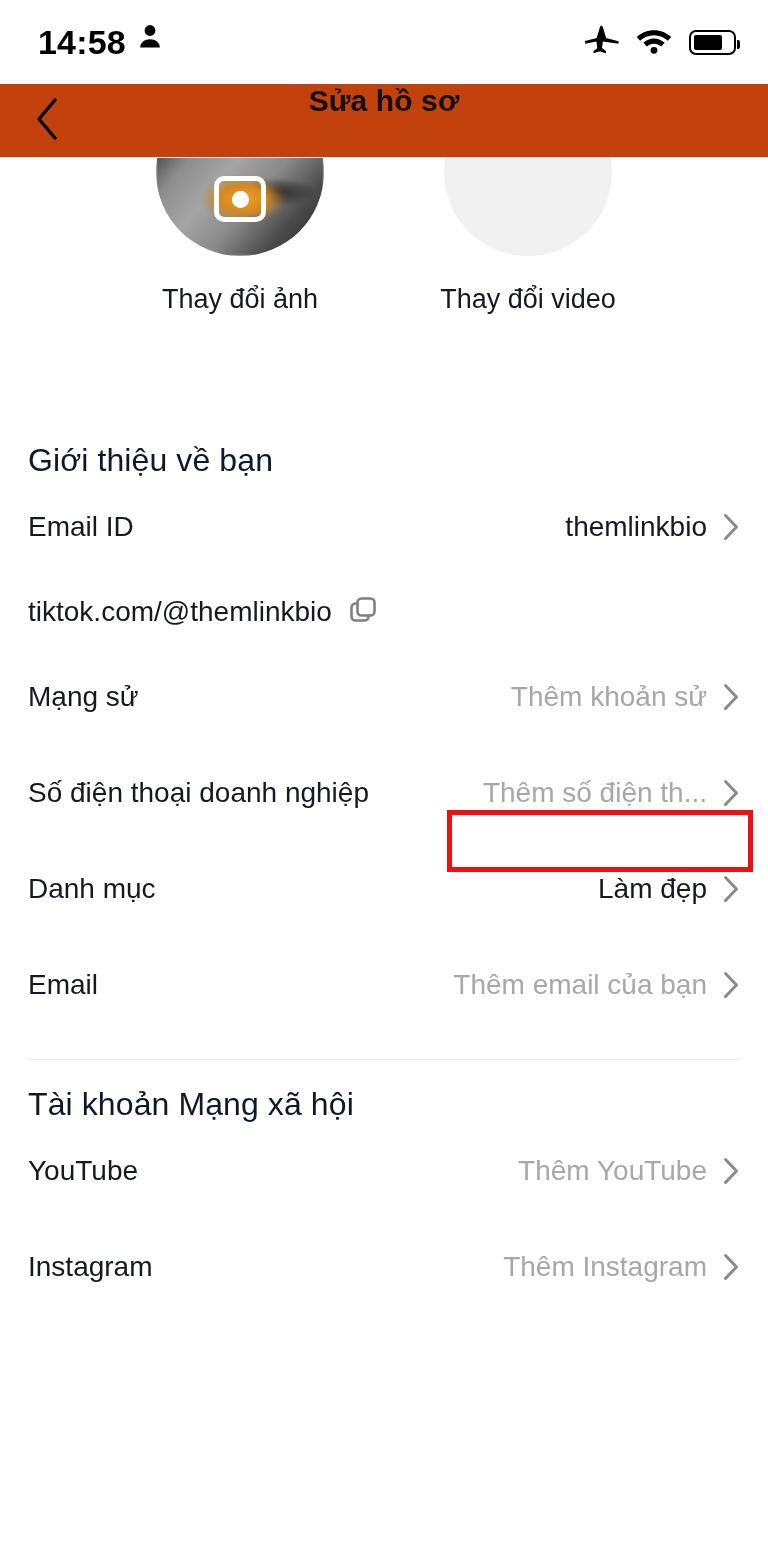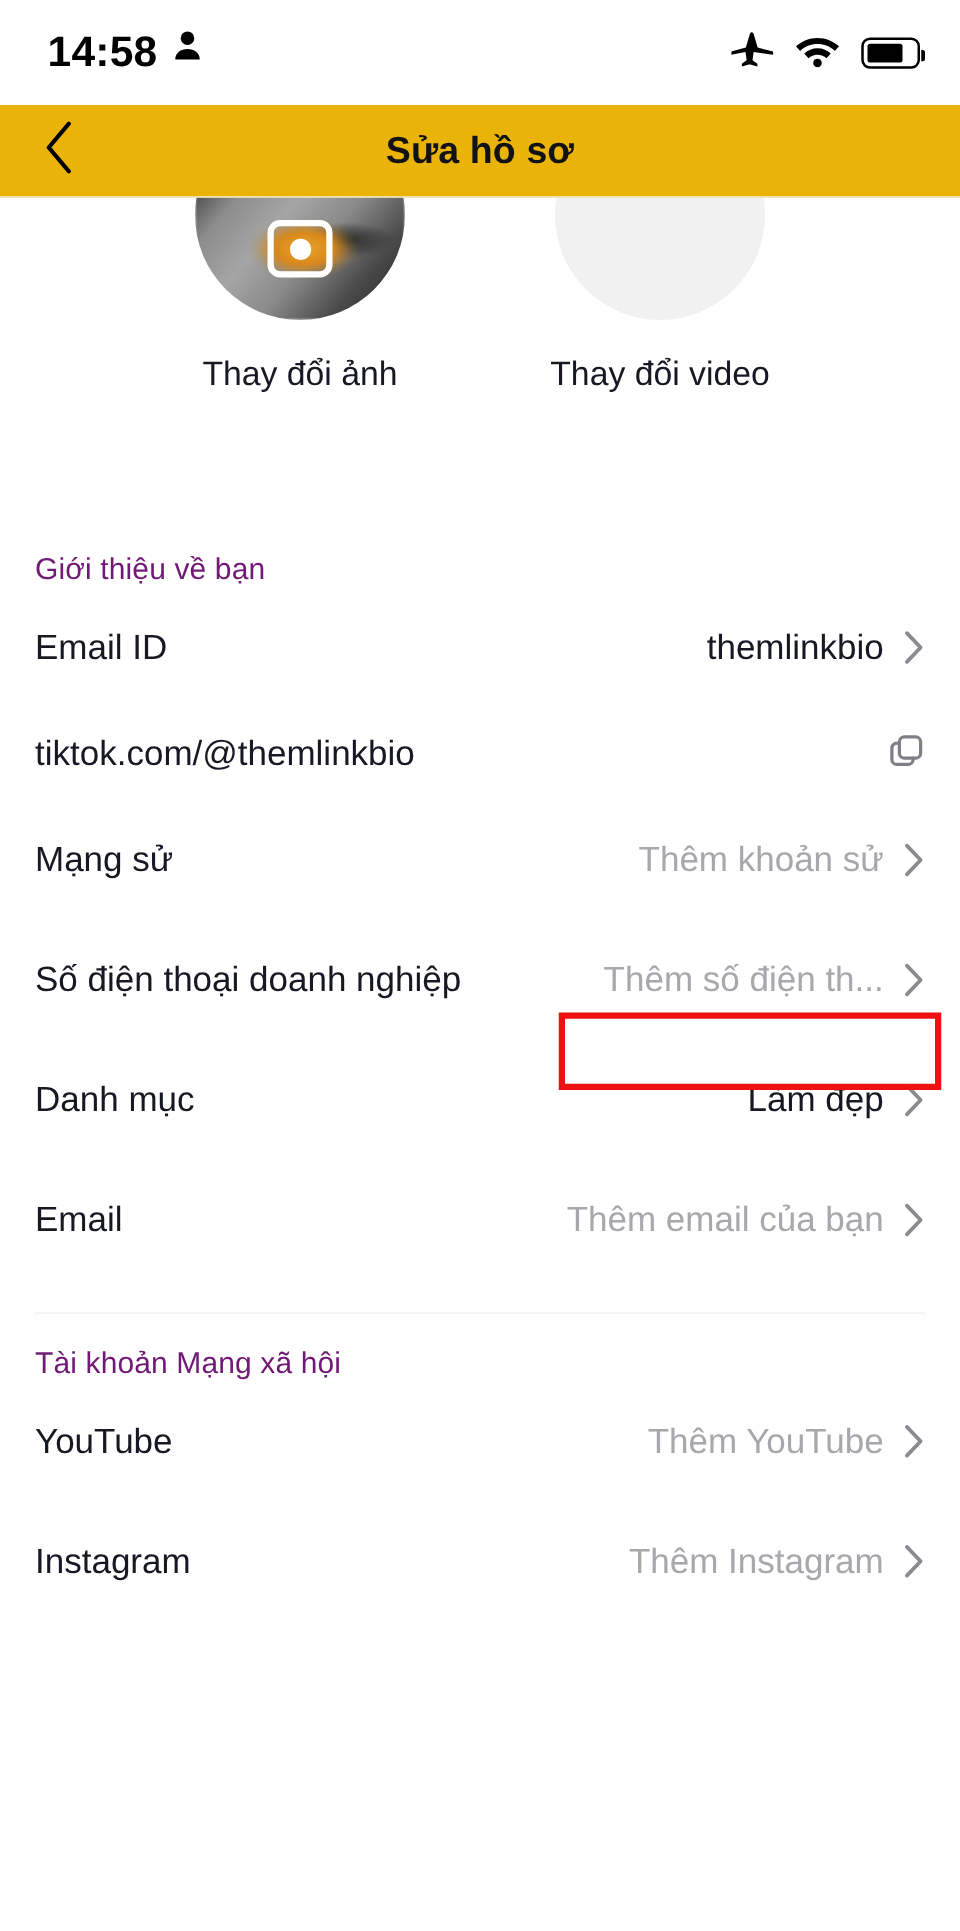"Sửa hồ sơ" .header { align-items: center -> flex-start; background: #eab308 -> #c2410c }
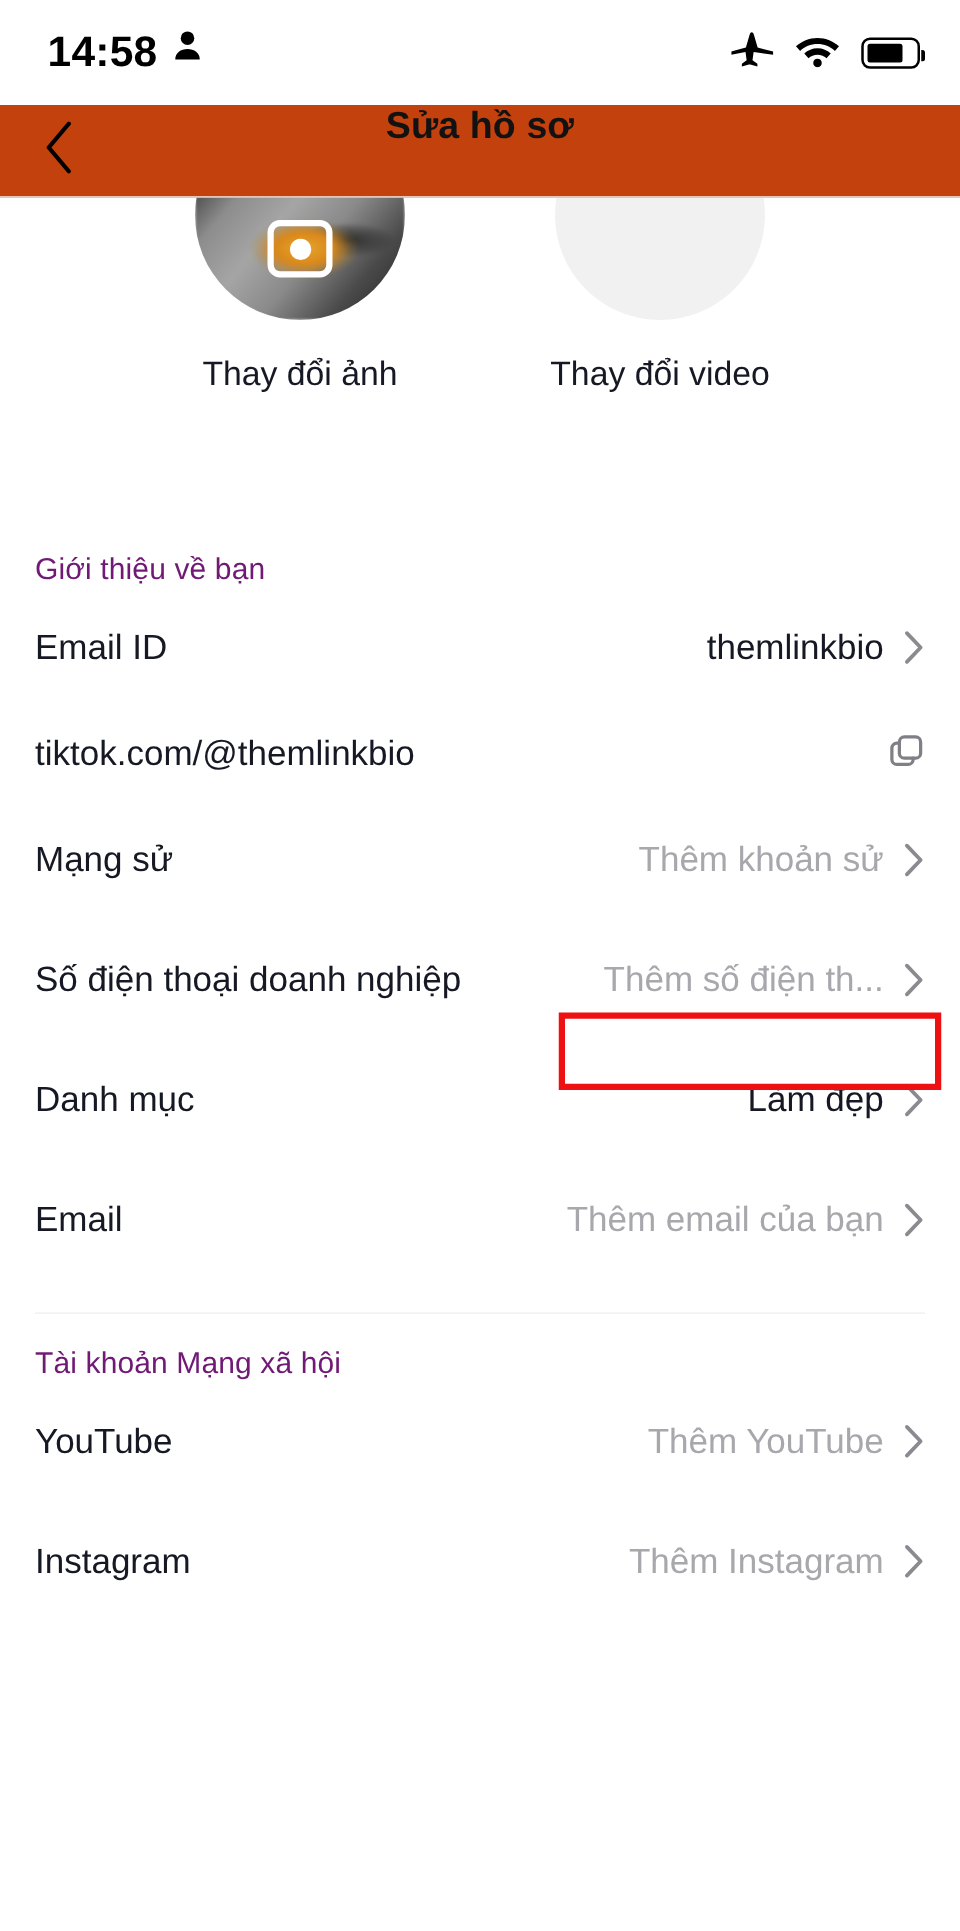"Giới thiệu về bạn" .section-title { color: #701a75 -> #0f172a; font-size: 24px -> 32px }
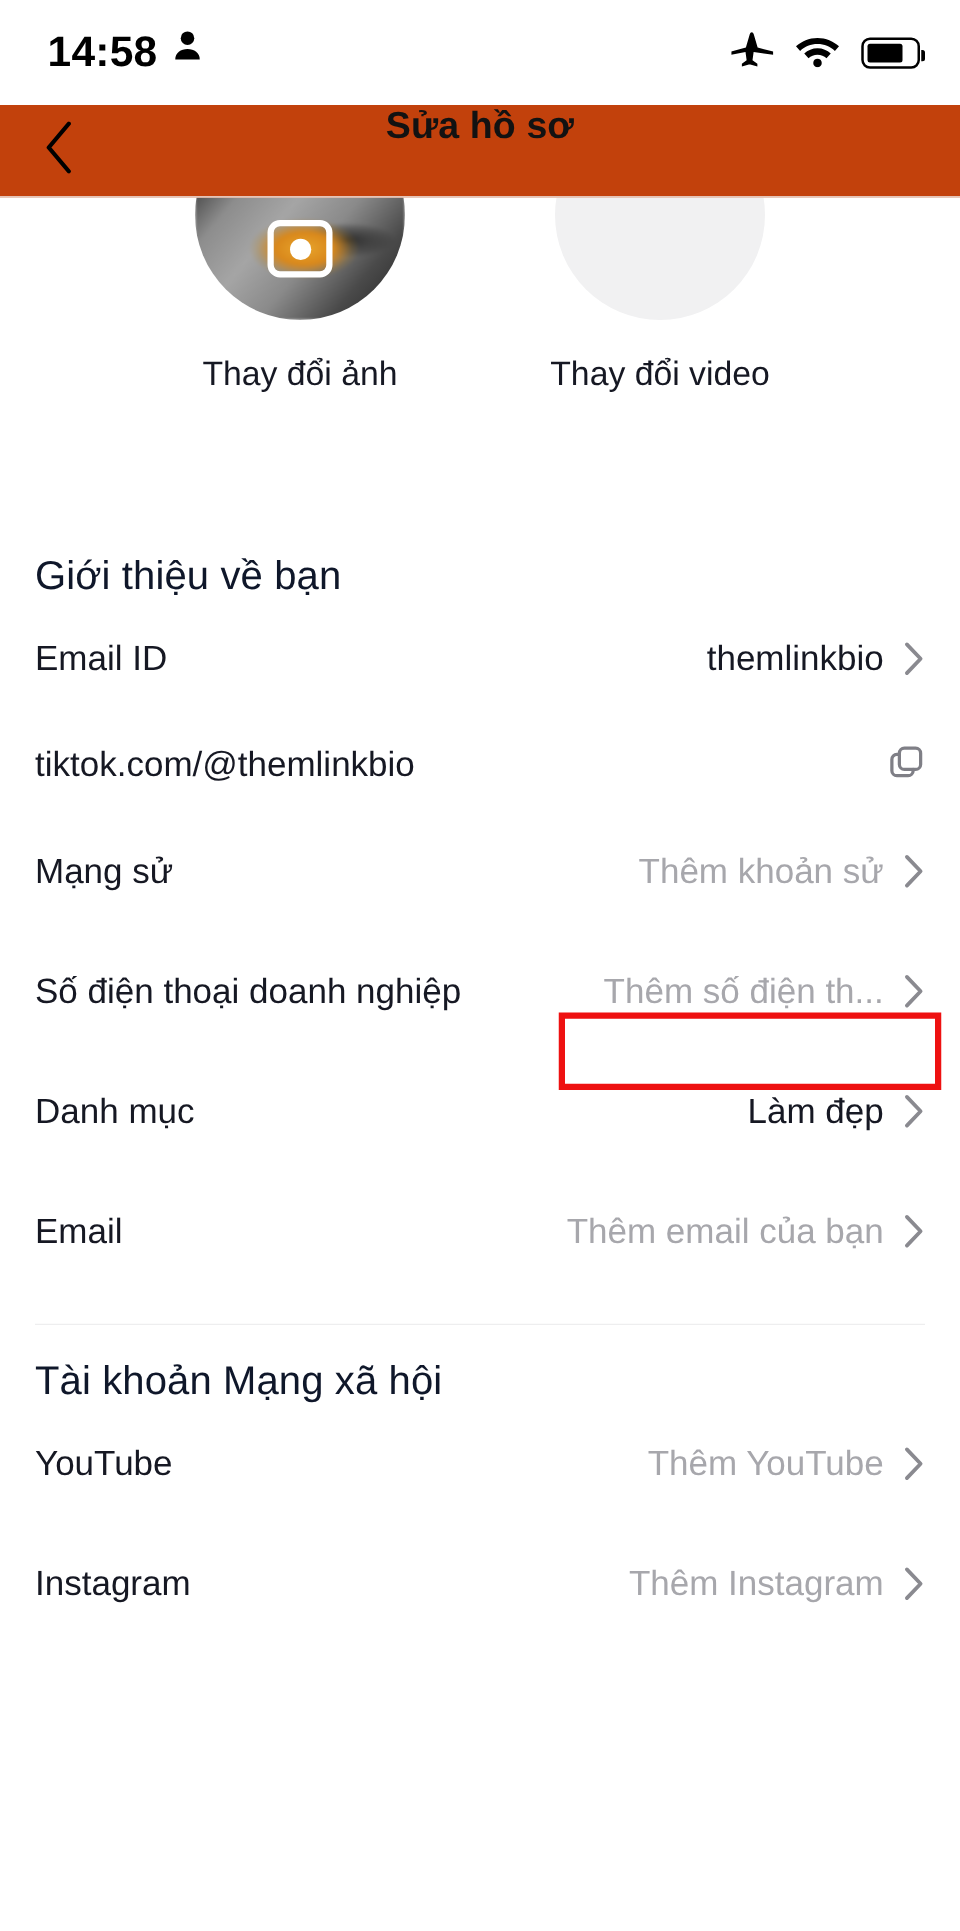"tiktok.com/@themlinkbio" .sub-row { justify-content: space-between -> flex-start }
